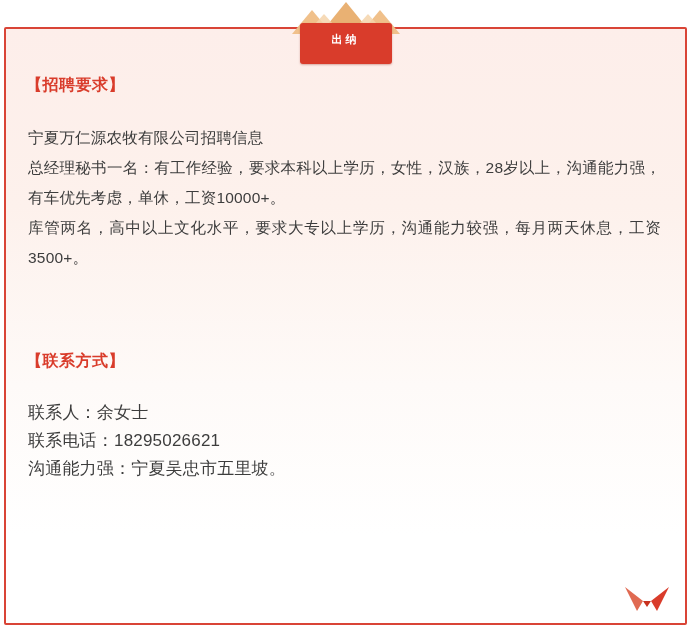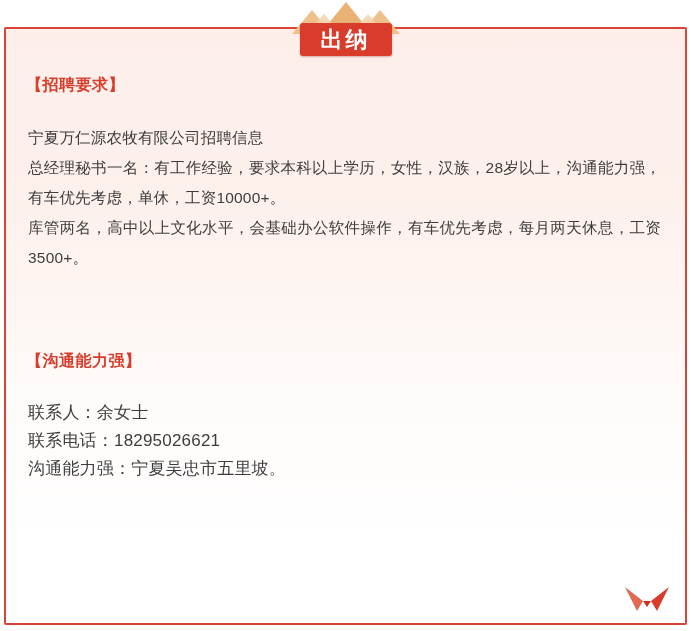"出纳" .badge { font-size: 22px -> 11px; height: 33px -> 41px }
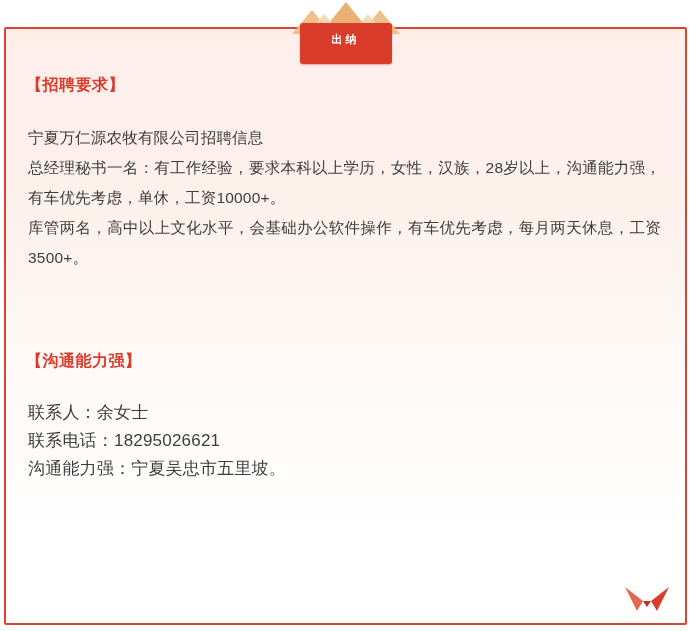"库管两名，高中以上文化水平，会基础办公软件操作，有车优先考虑，每月两天休息，工资" p.para { text: 会基础办公软件操作，有车优先考虑 -> 要求大专以上学历，沟通能力较强 }
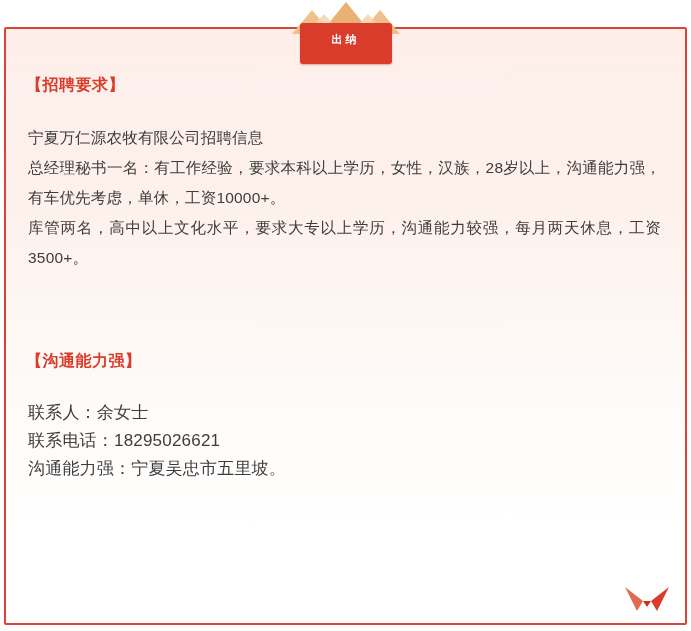"【沟通能力强】" div.section-title { text: 沟通能力强 -> 联系方式 }
